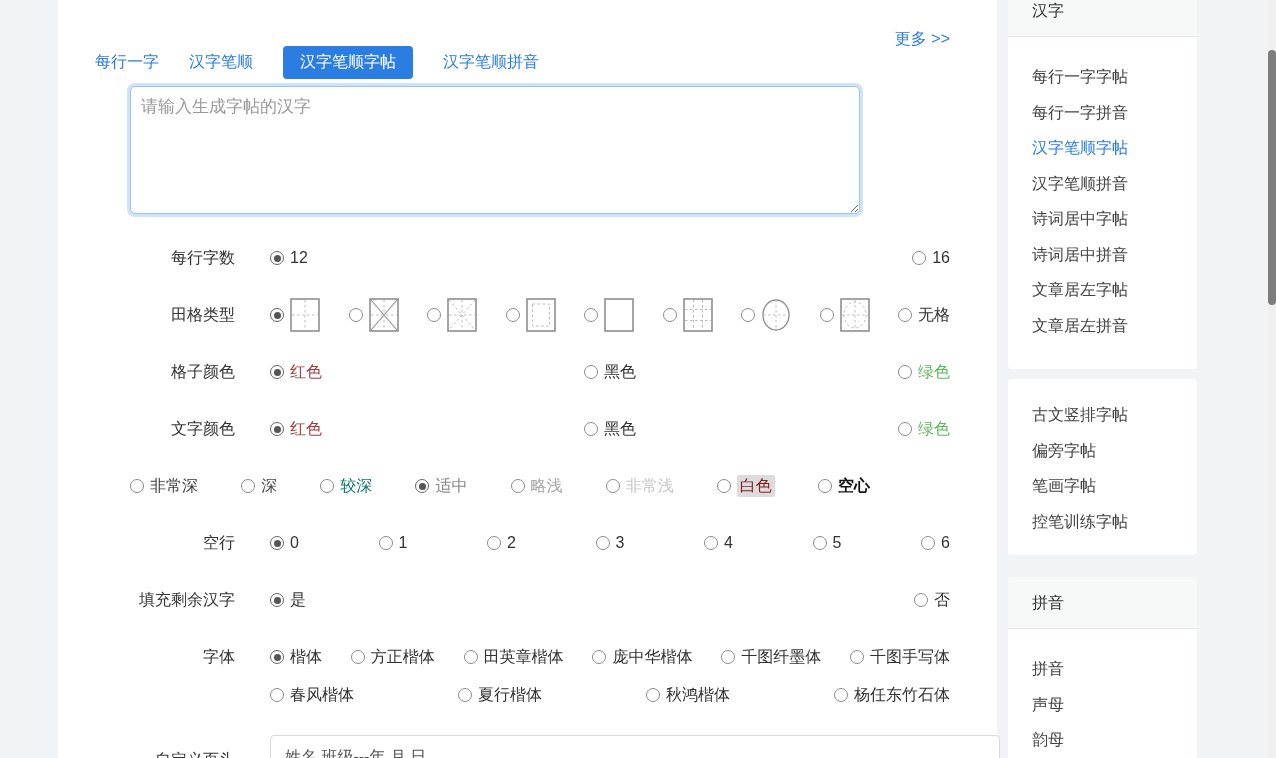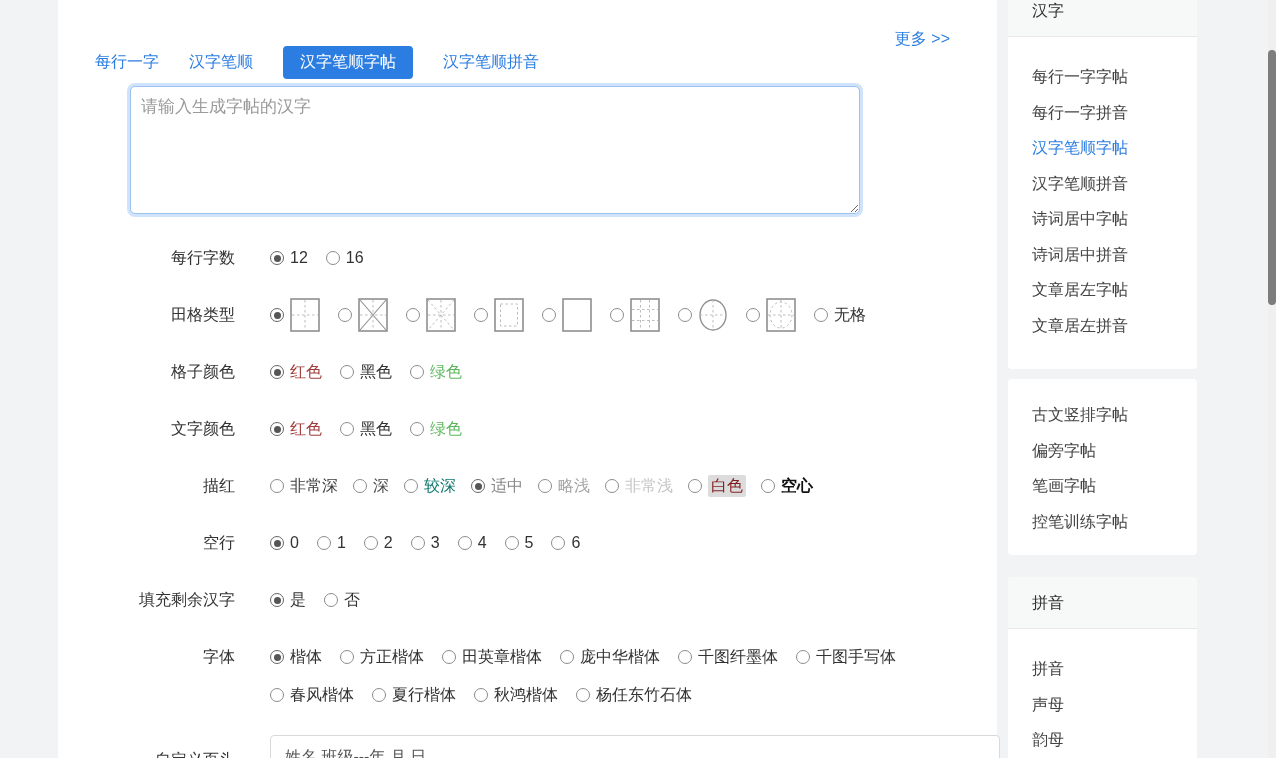"12" .fopts { justify-content: none -> space-between }
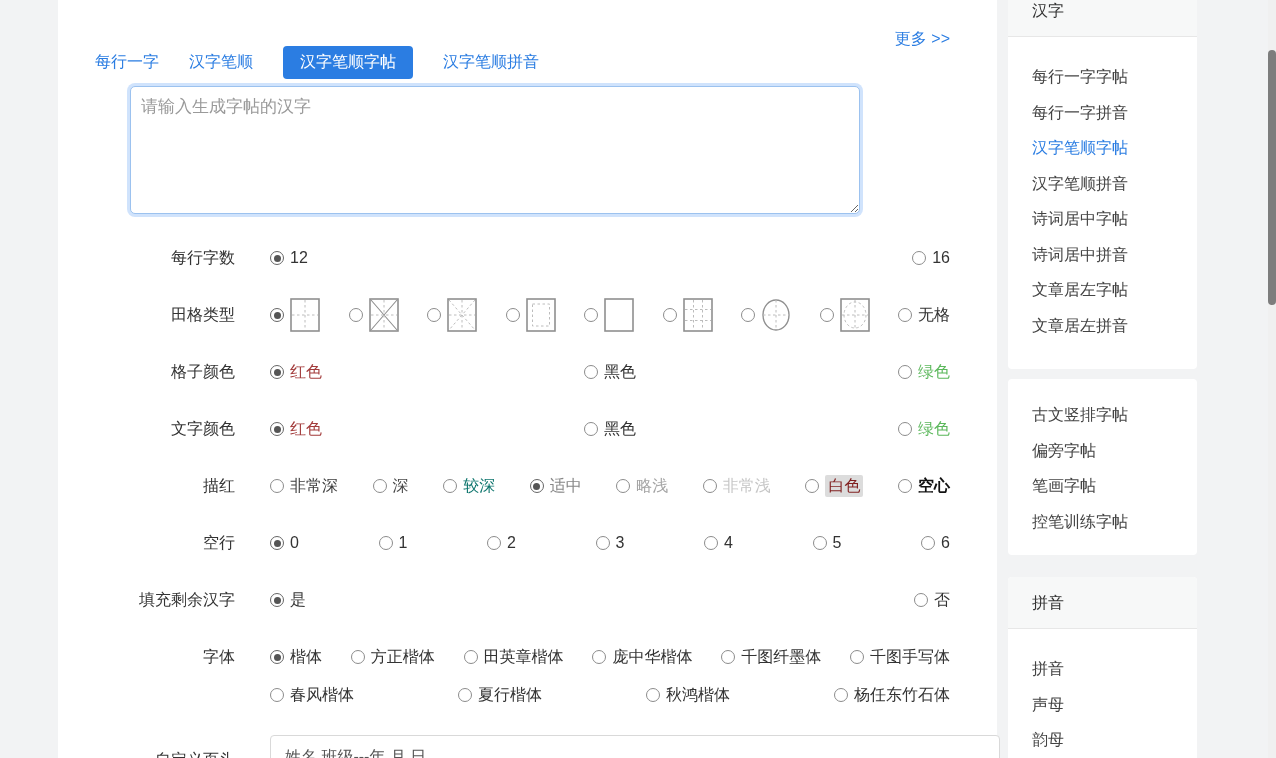"描红" div.flabel { html: <div>描红</div> -> none }
